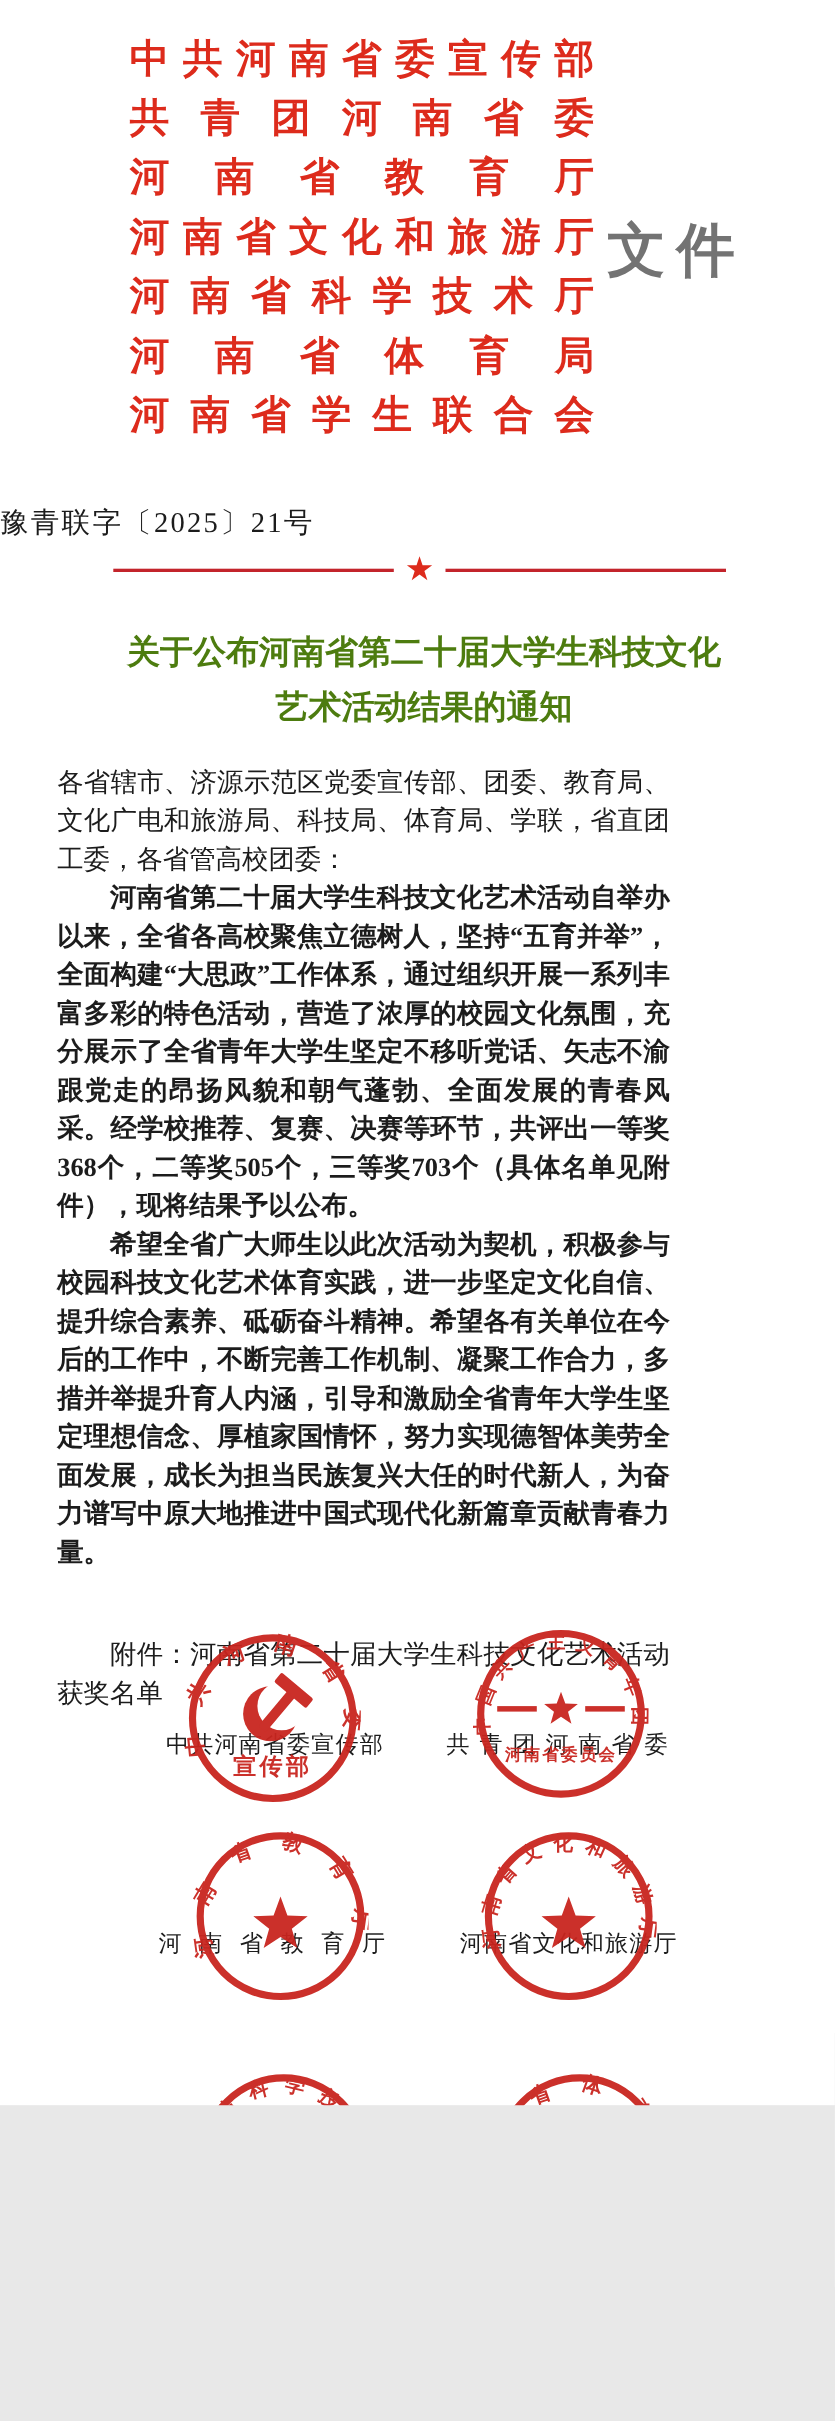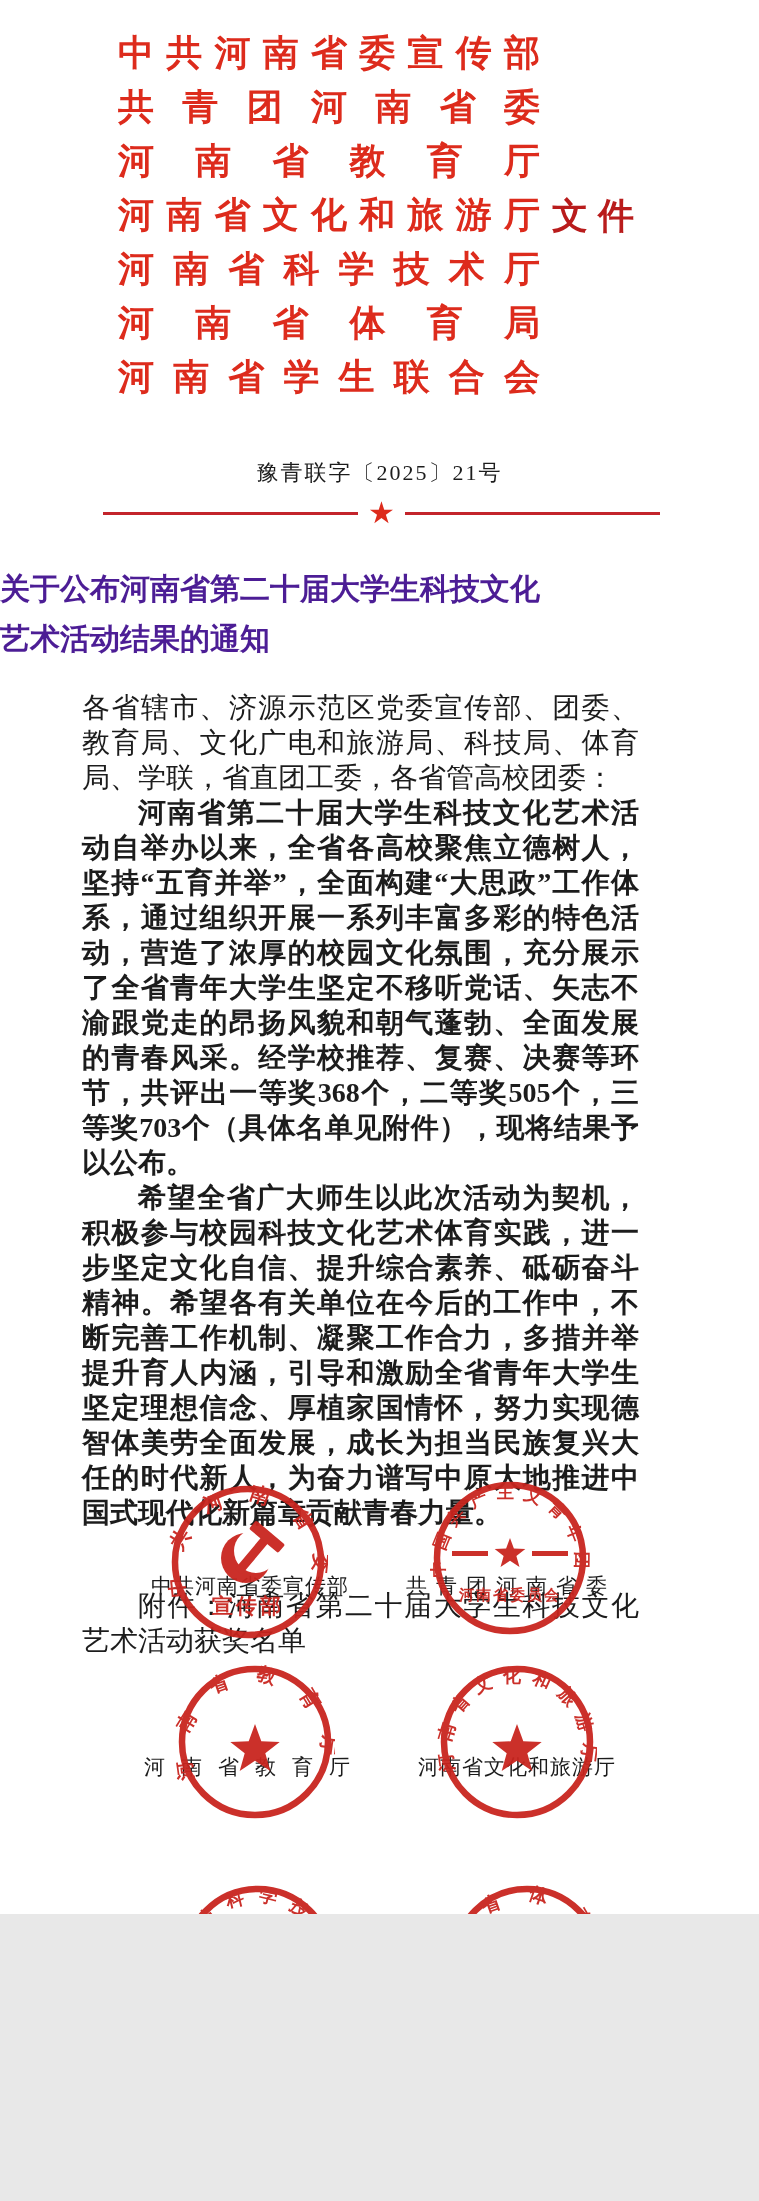"文件" .doc-type { color: #b91c1c -> #737373; font-size: 36px -> 53px; top: 190px -> 202px }
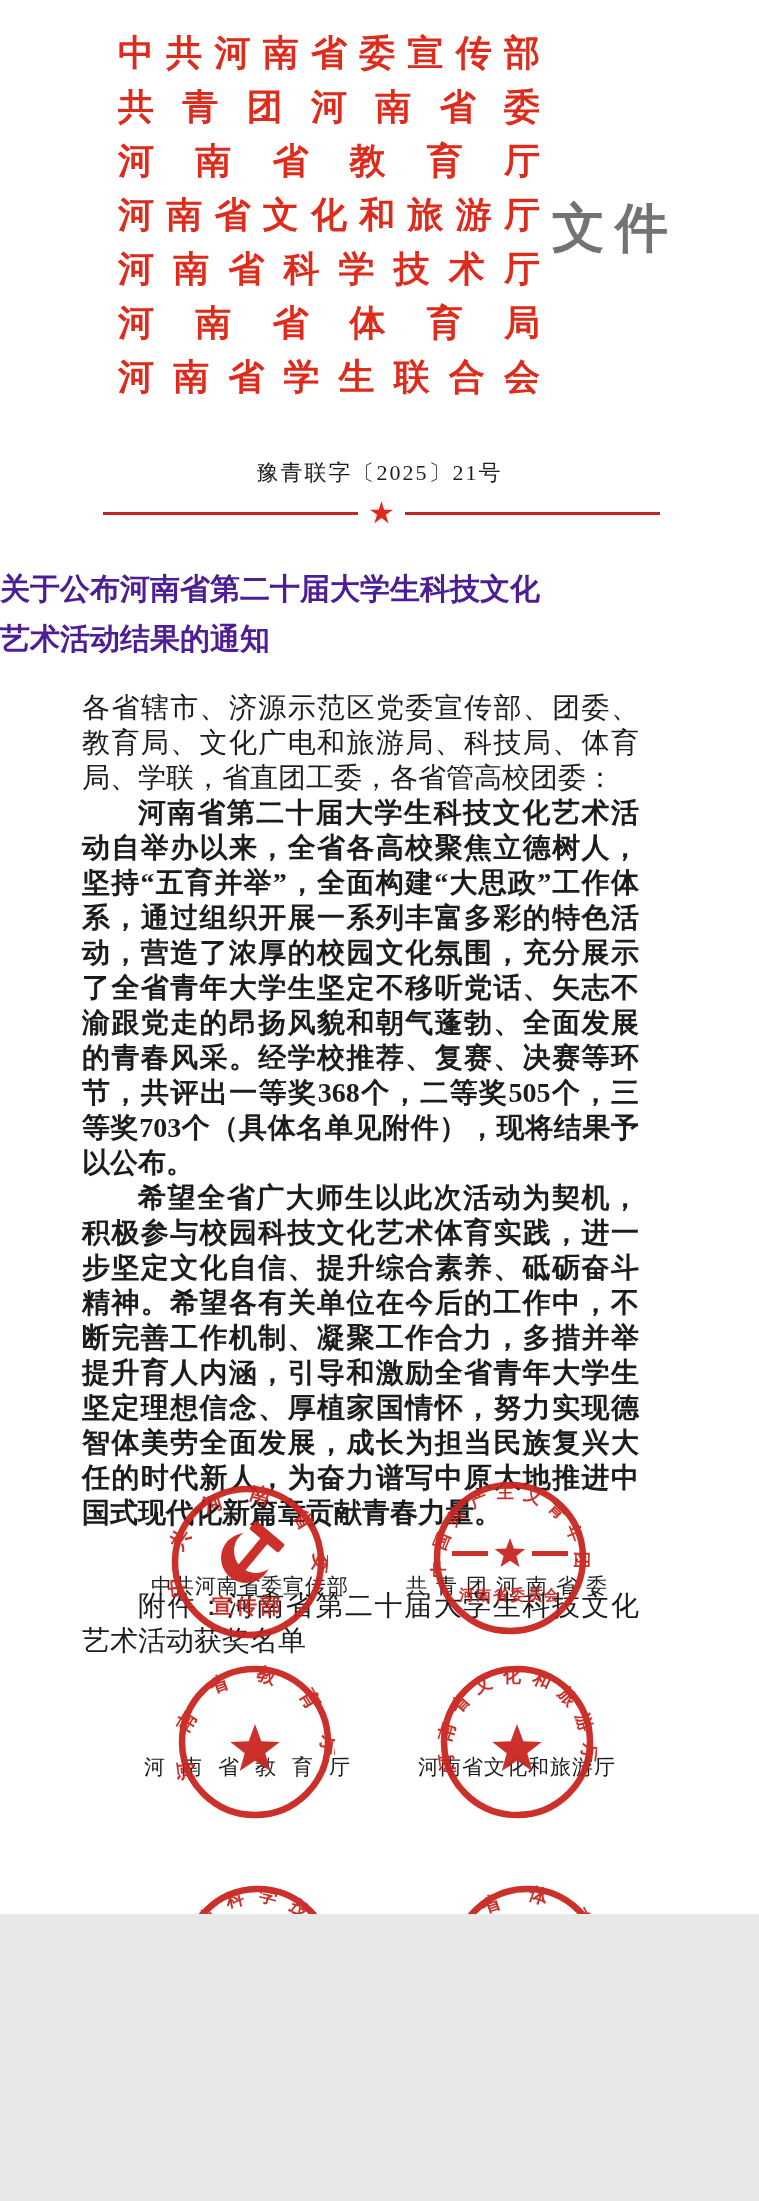"豫青联字〔2025〕21号" .doc-number { font-size: 22px -> 26px; text-align: center -> left }
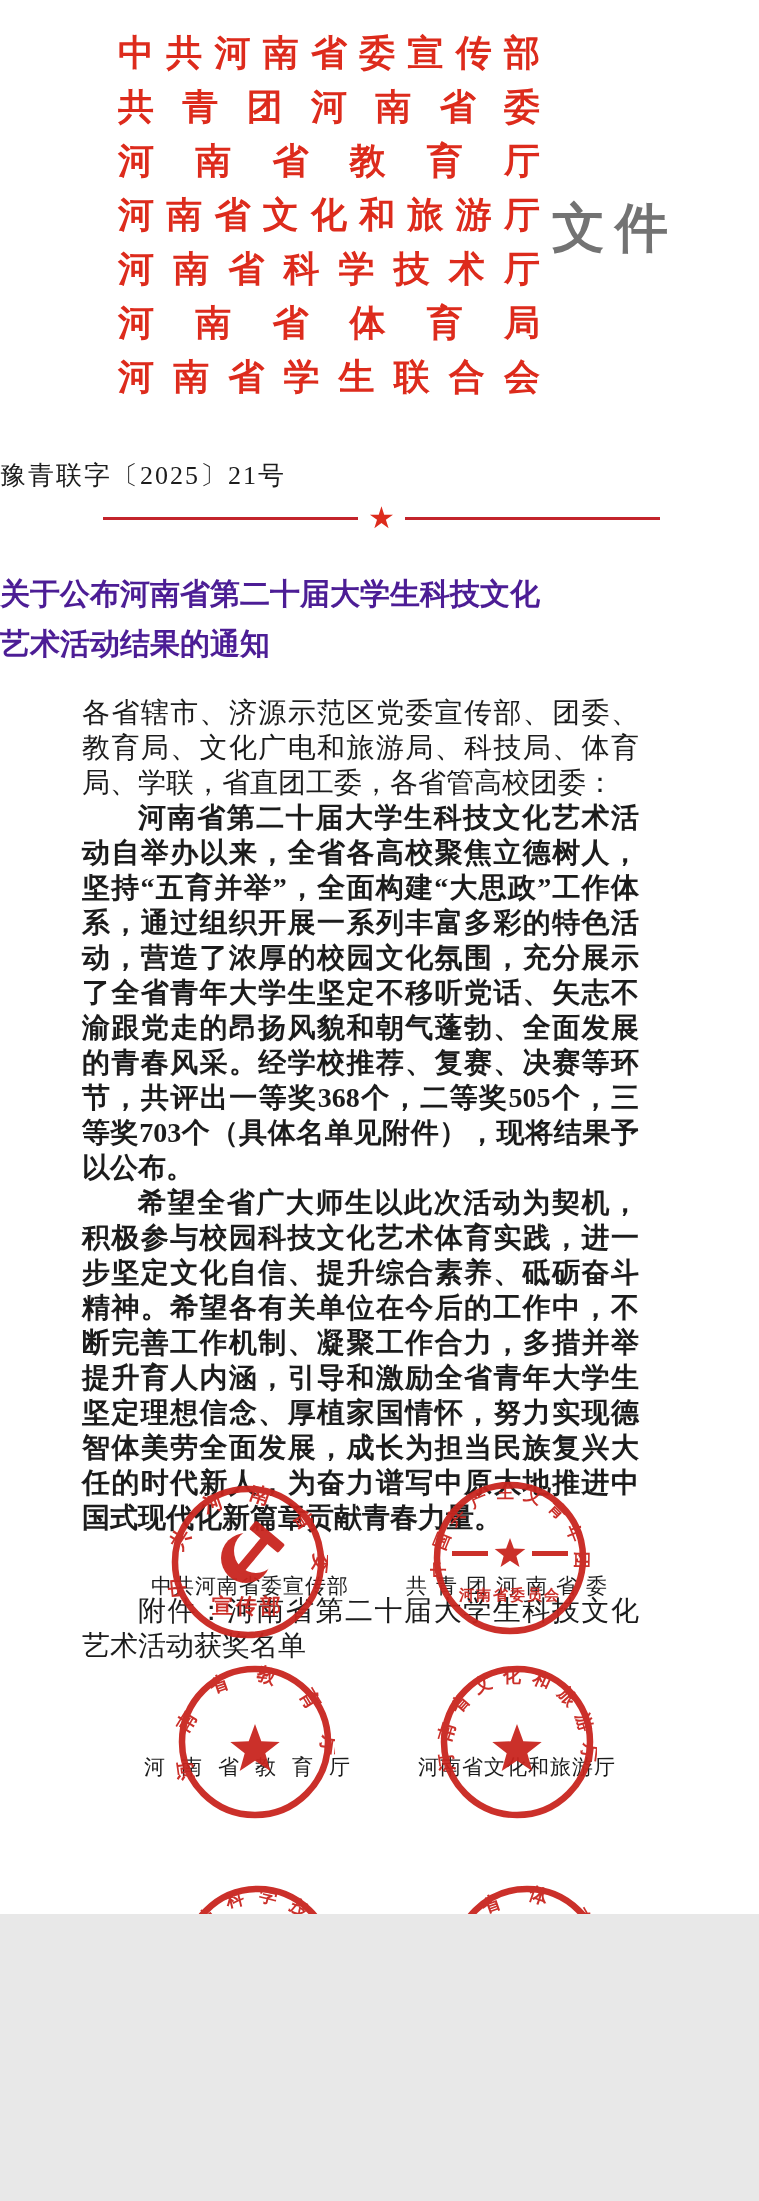"关于公布河南省第二十届大学生科技文化" .title { color: #4c1d95 -> #4d7c0f; margin: 36px 0 0 0 -> 36px 0 0 12px; text-align: none -> center }
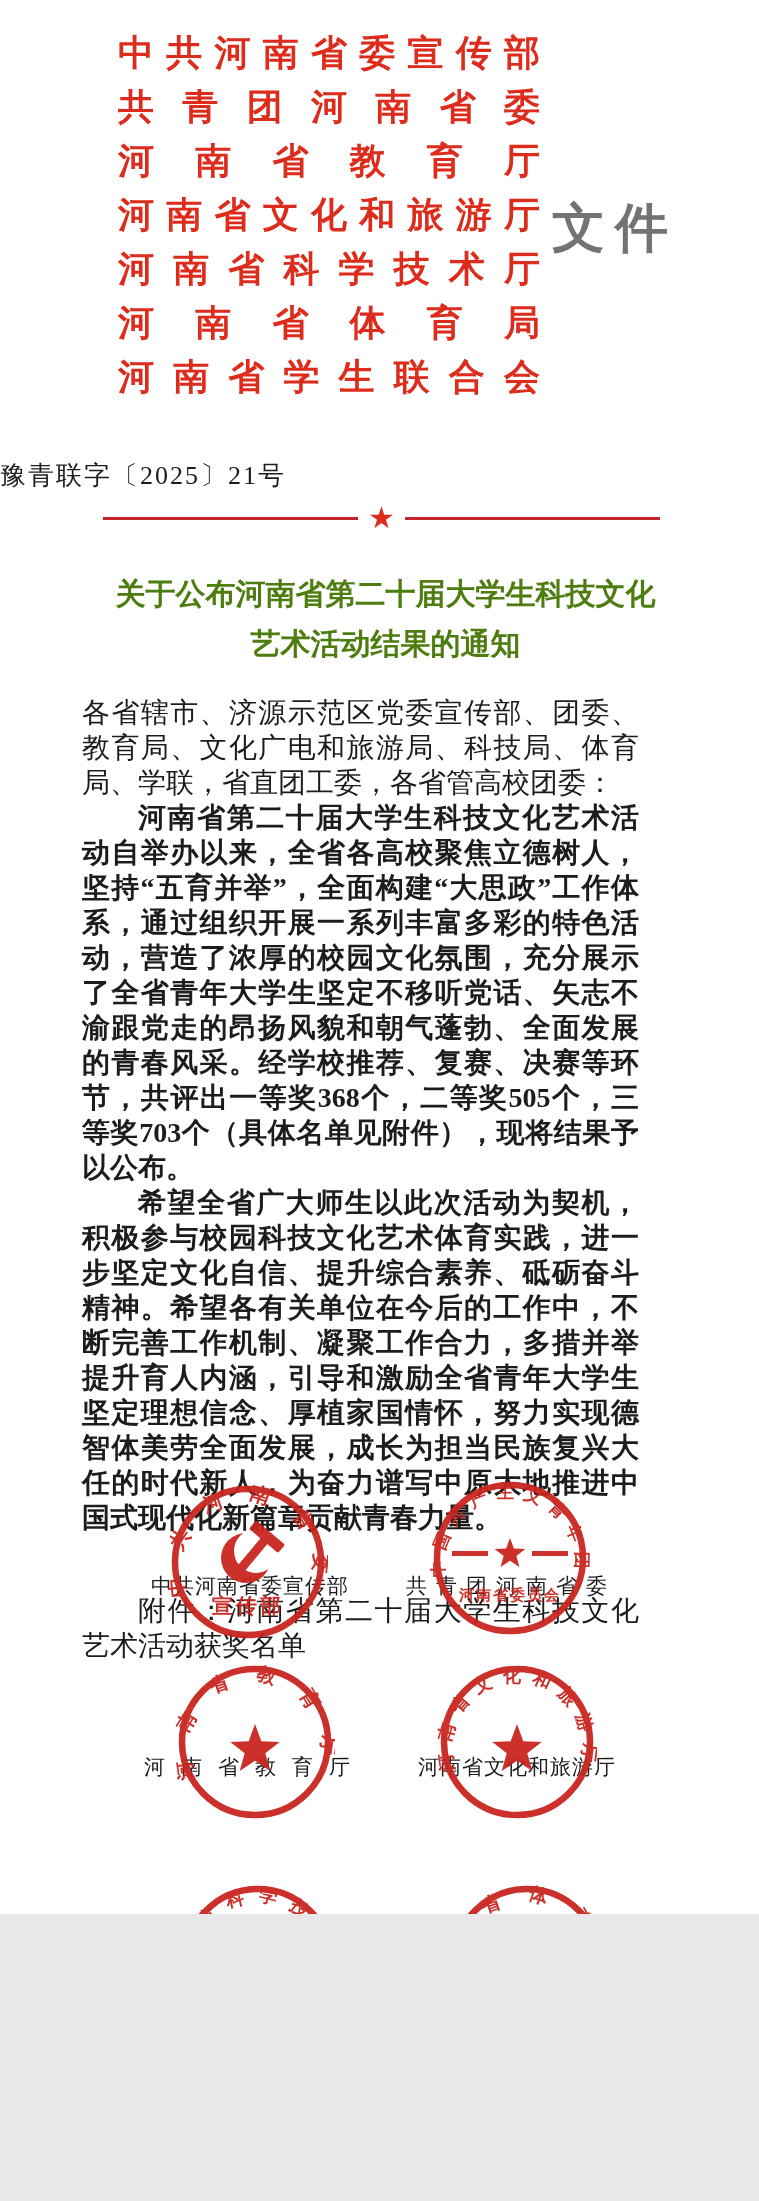"各省辖市、济源示范区党委宣传部、团委、教育局、文化广电和旅游局、科技局、体育局、" .body-text { font-size: 28px -> 24px; margin: 26px 0 0 82px -> 26px 0 0 52px }
